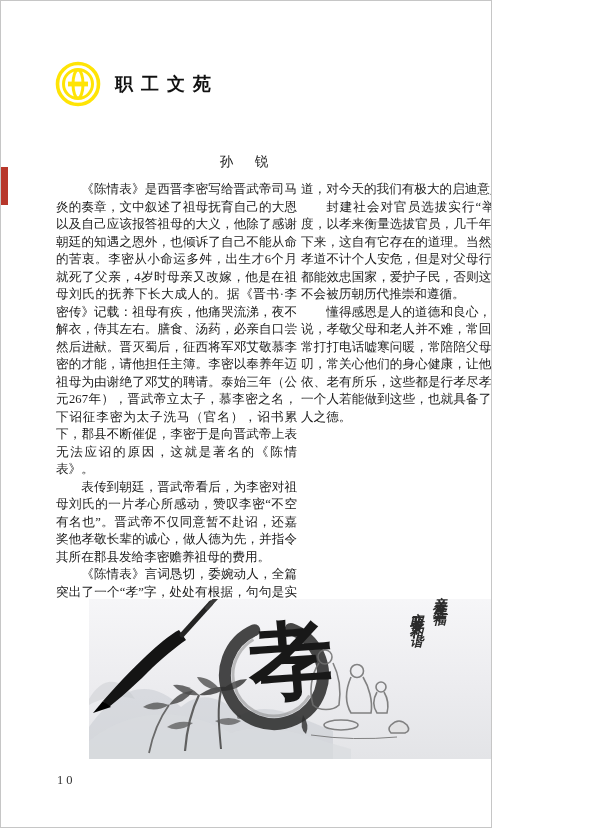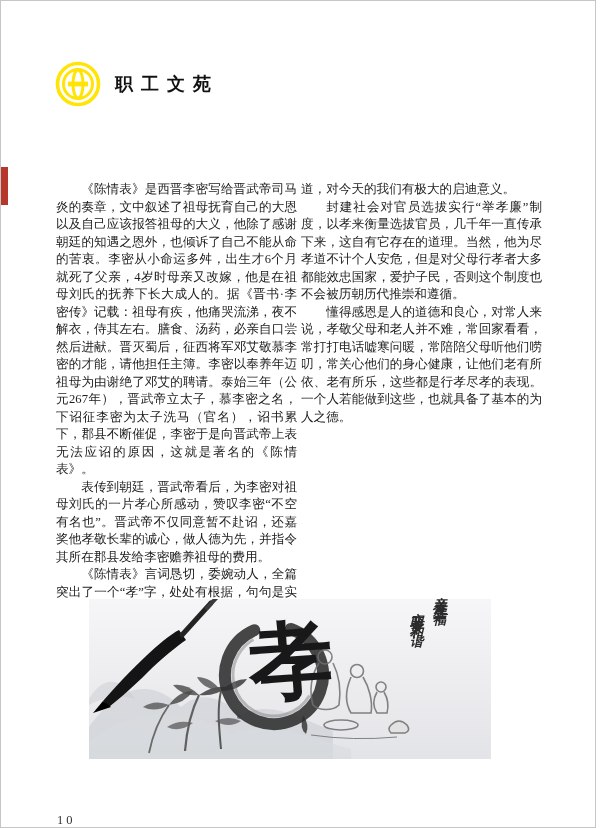"职工文苑" .page { width: 596px -> 492px }
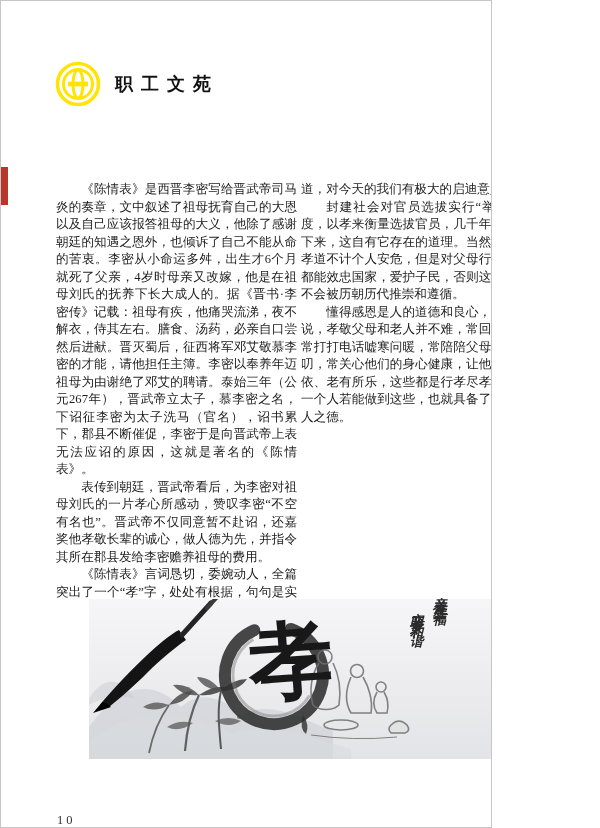"孙 锐" div.author { html: none -> <div>孙 锐</div> }
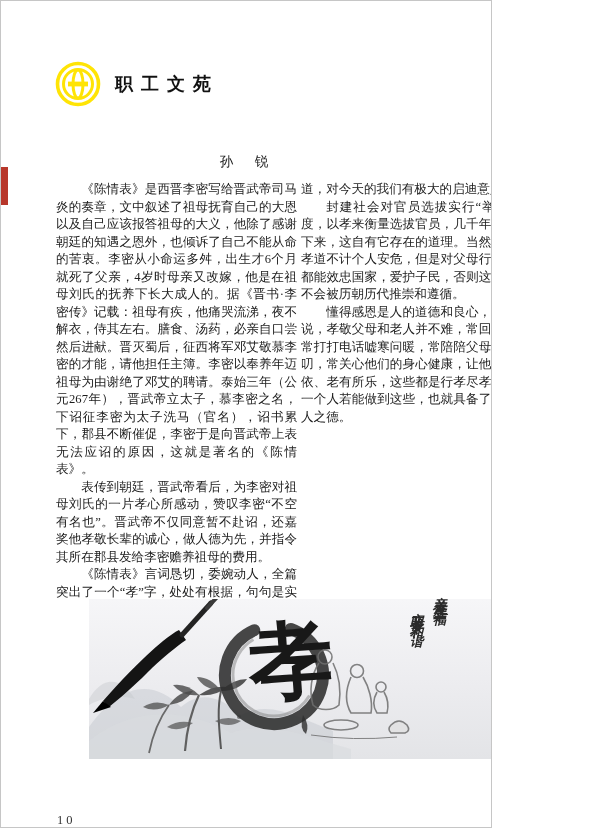"10" .page-number { top: 812px -> 772px }
